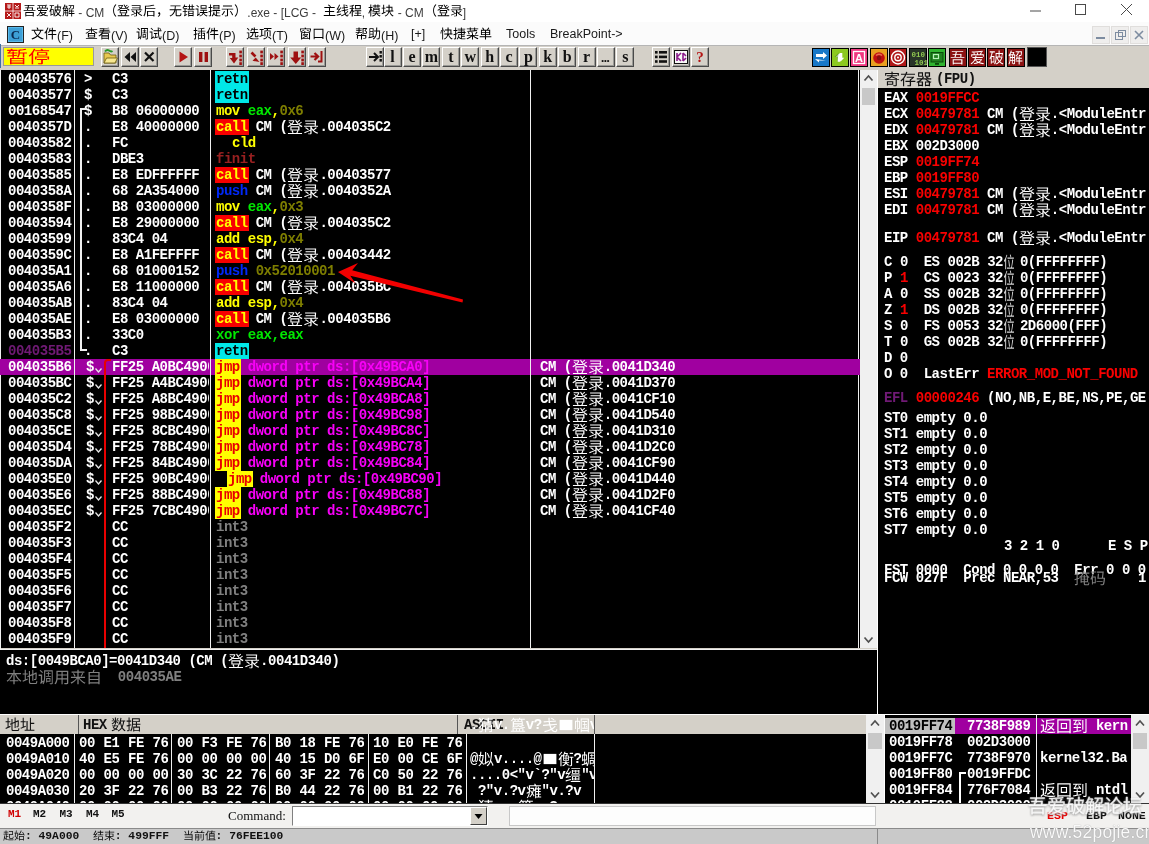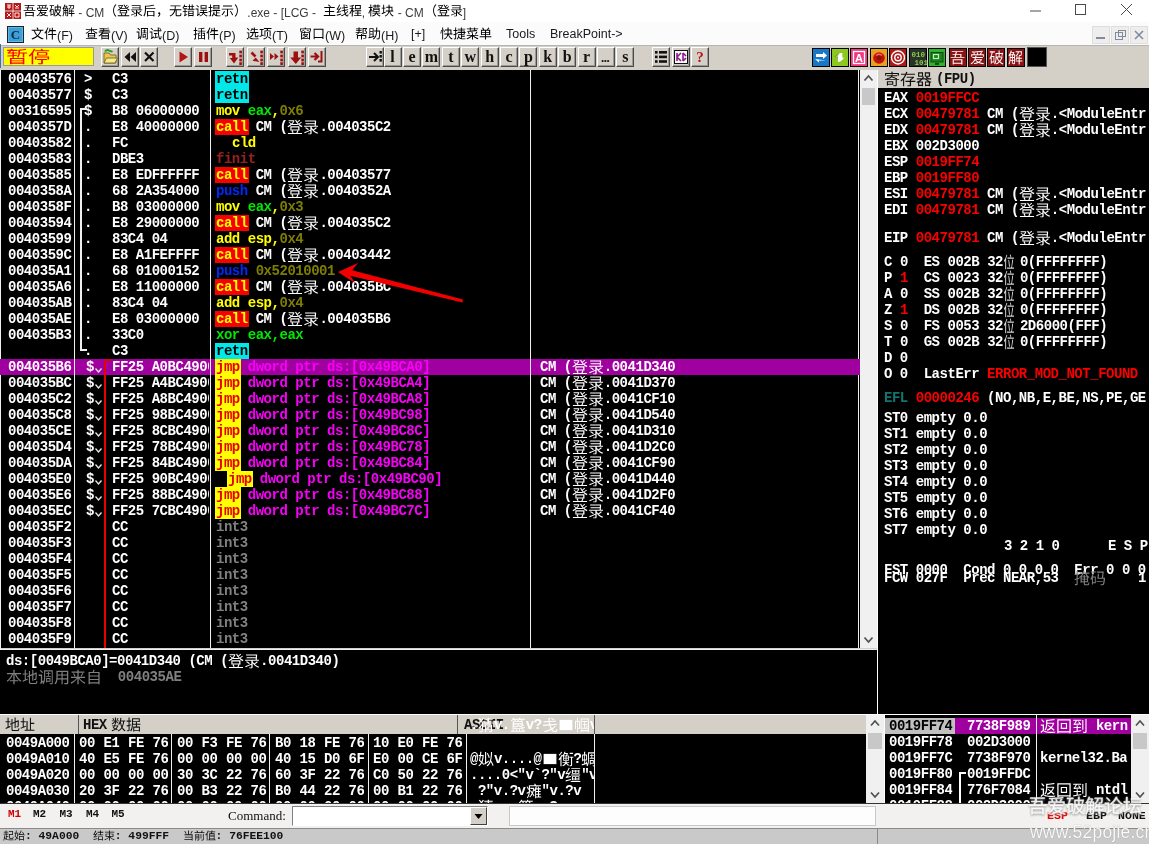"00316595" span { text: 00316595 -> 00168547 }
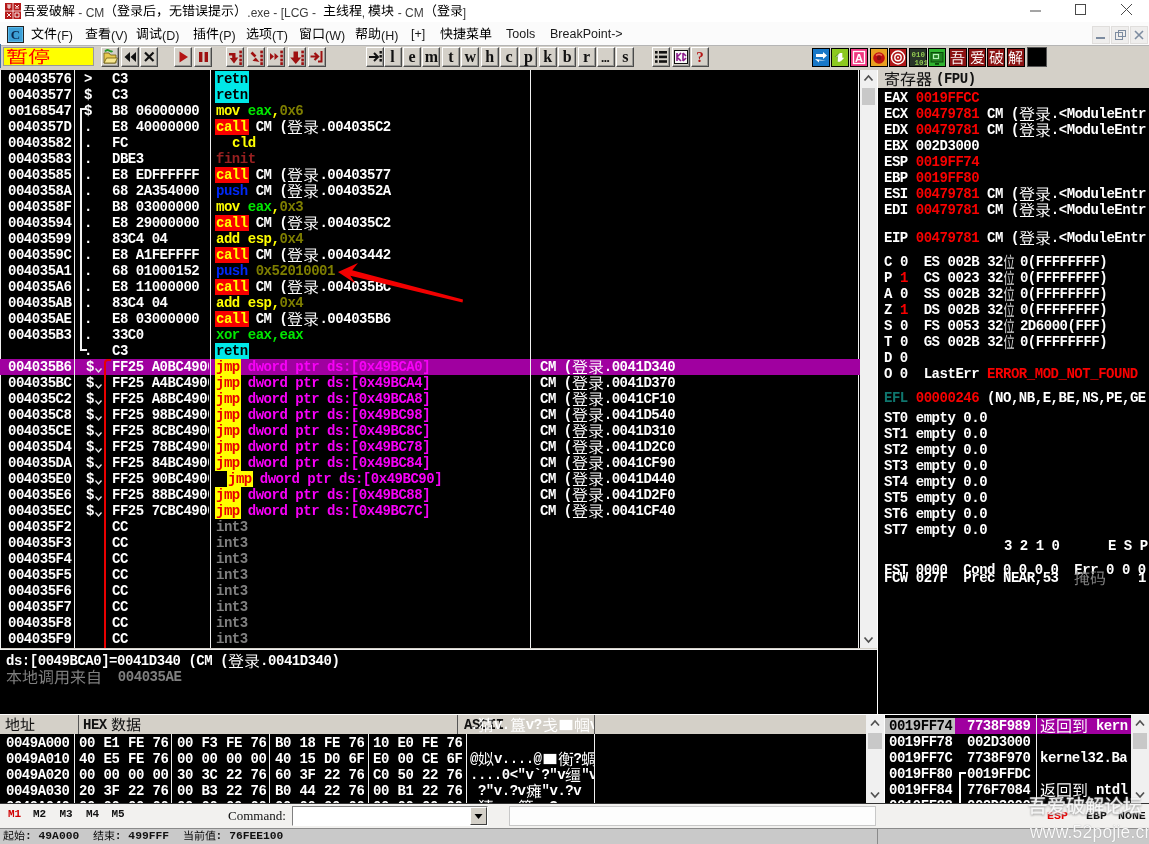"004035B5" span { color: #000000 -> #701a75 }
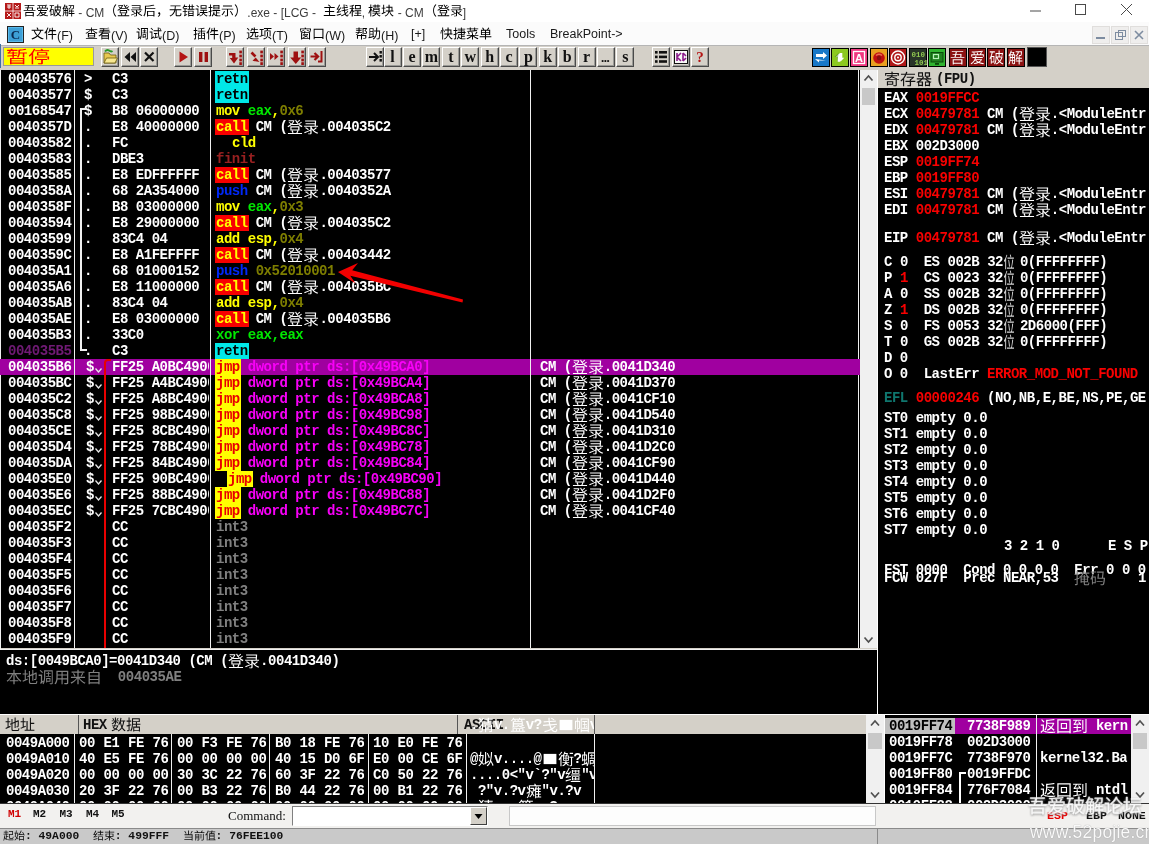"EFL" span { color: #0f766e -> #701a75 }
